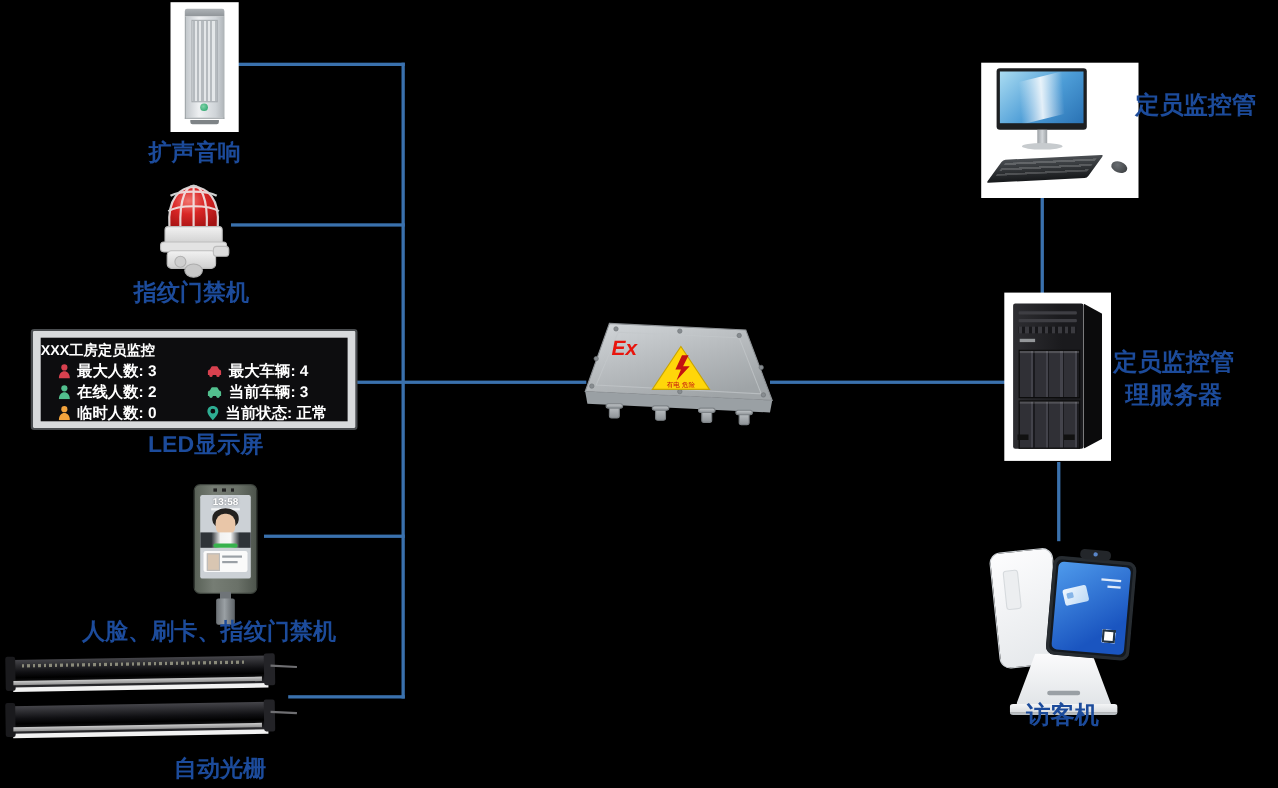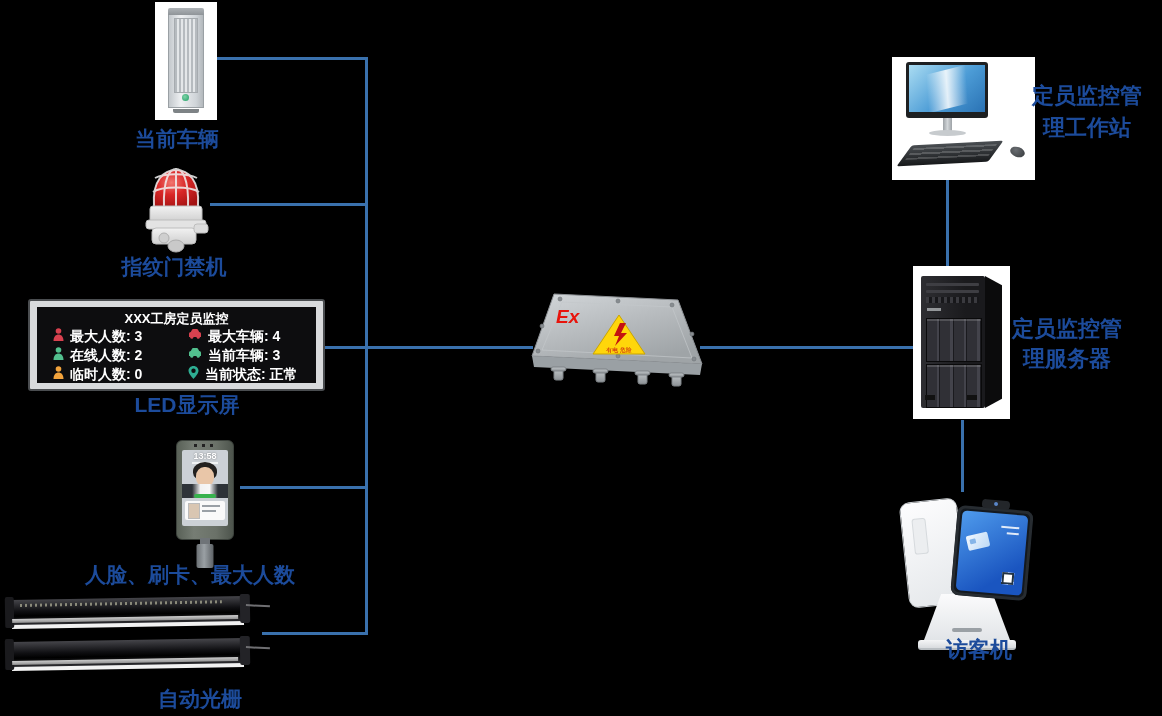"当前车辆" div.dev-label { text: 当前车辆 -> 扩声音响 }
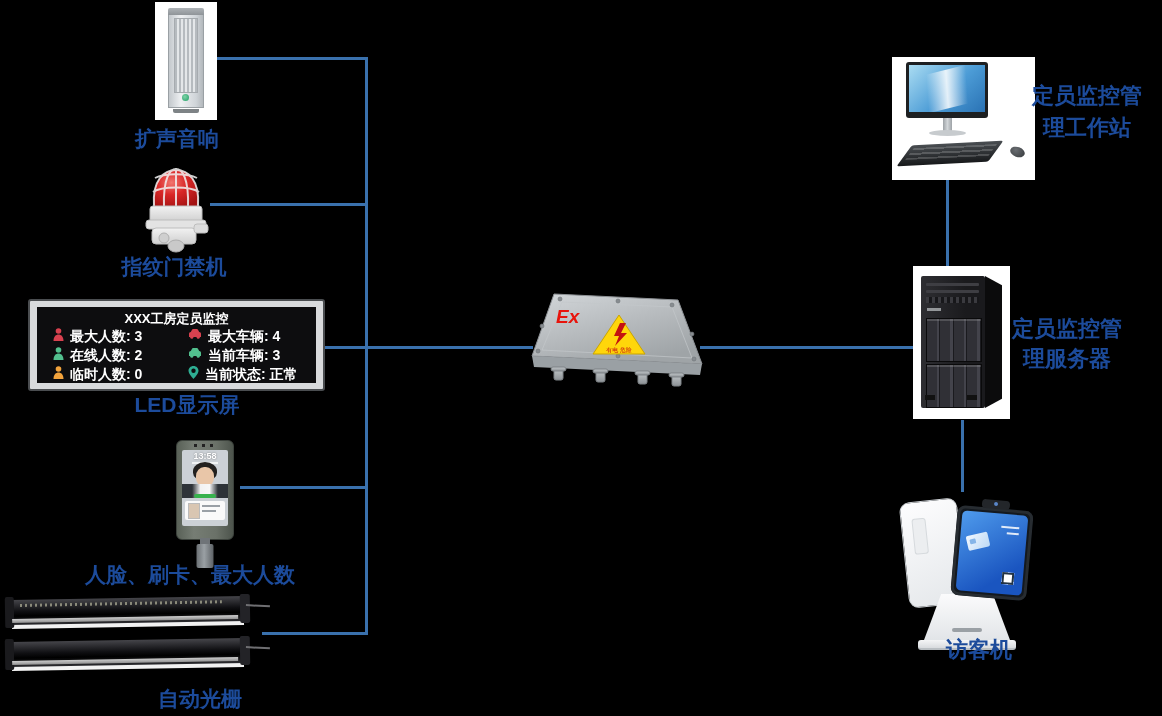"理工作站" div { html: <div>理工作站</div> -> none }
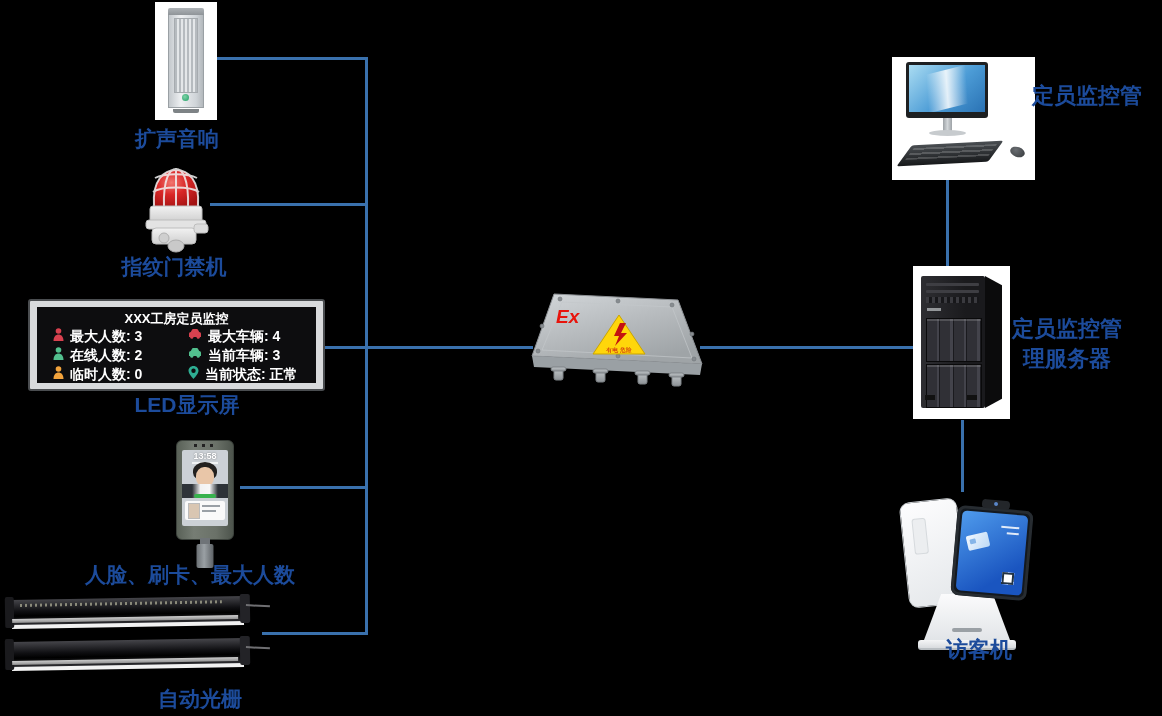"XXX工房定员监控" .led-title { text-align: center -> none }
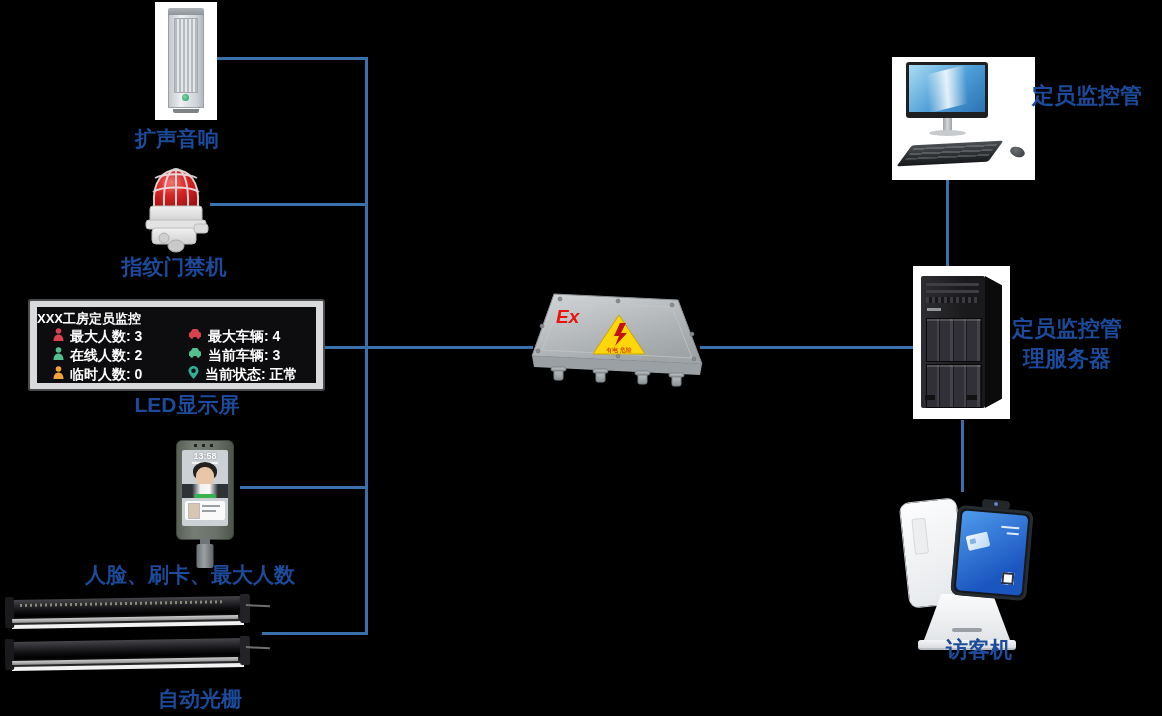"最大人数: 3" .led-row { align-items: none -> center }
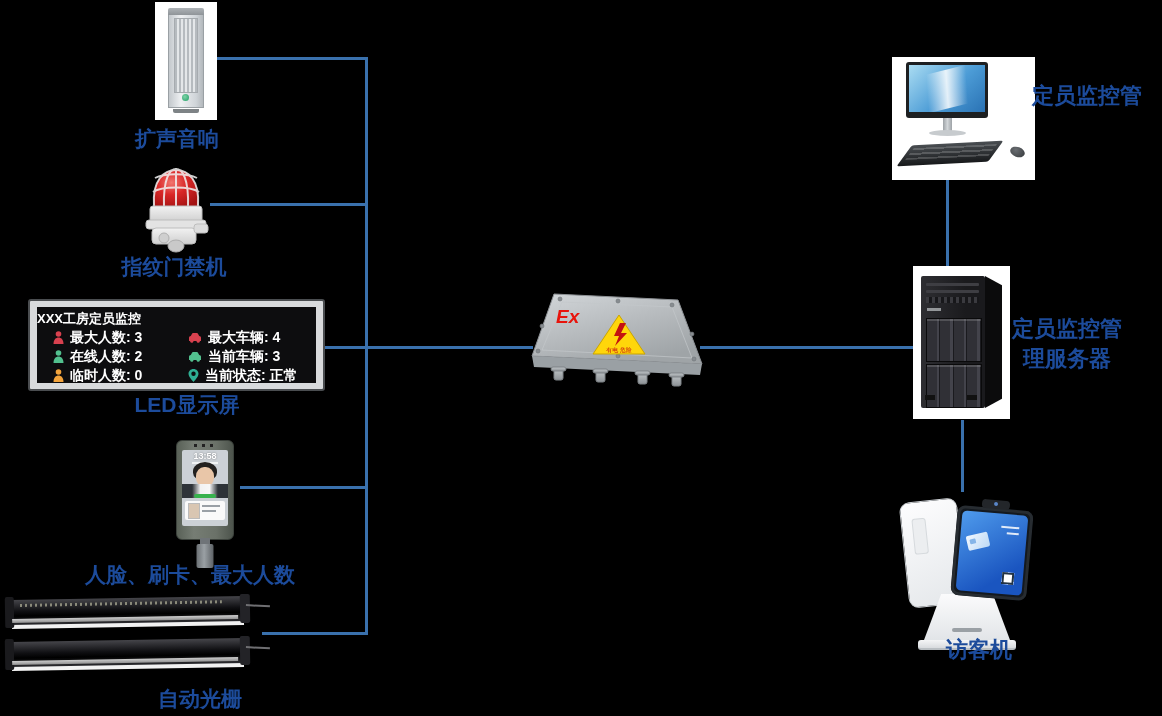"人脸、刷卡、最大人数" div.dev-label { text: 最大人数 -> 指纹门禁机 }
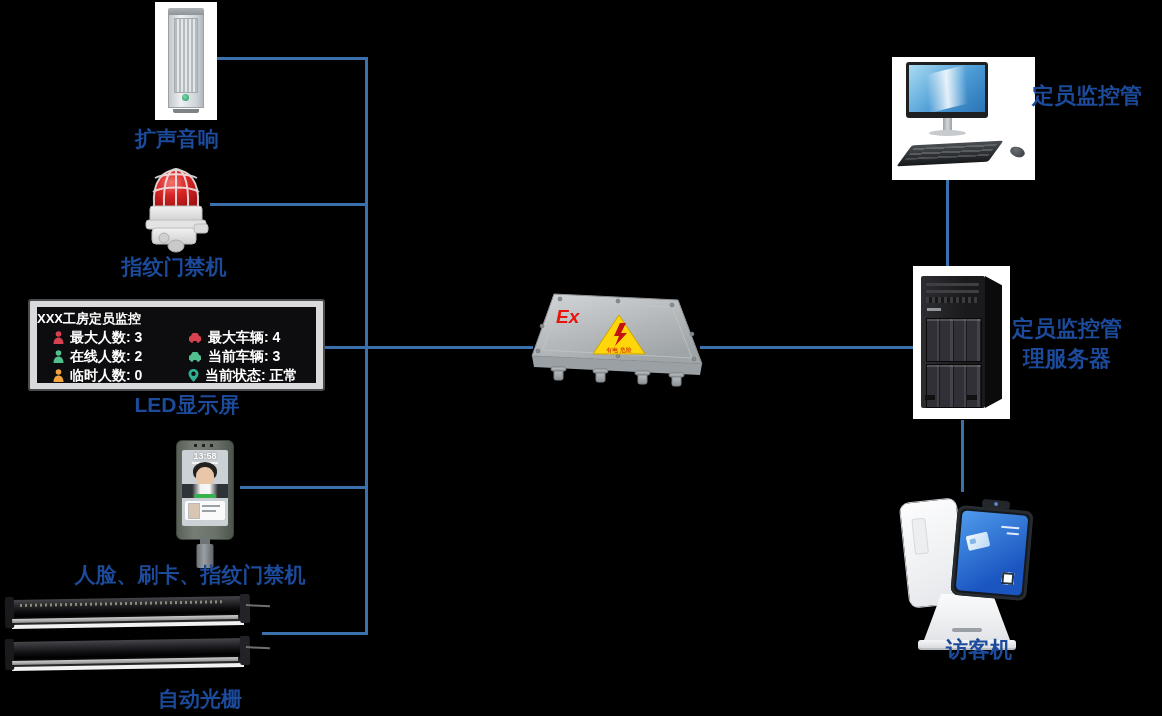"访客机" div.dev-label { margin-left: 13px -> none }
